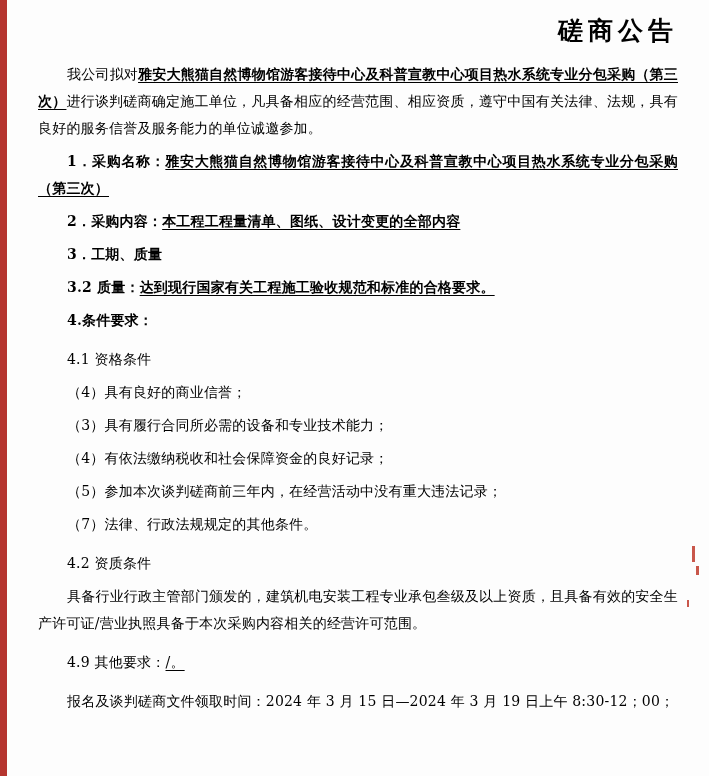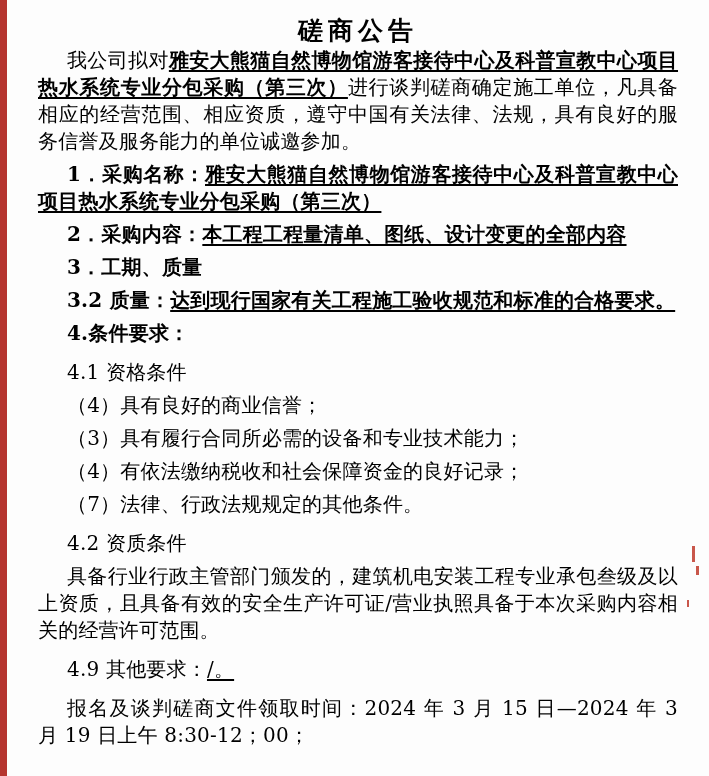"磋商公告" .doc-title { margin-bottom: none -> 14px; text-align: center -> right }
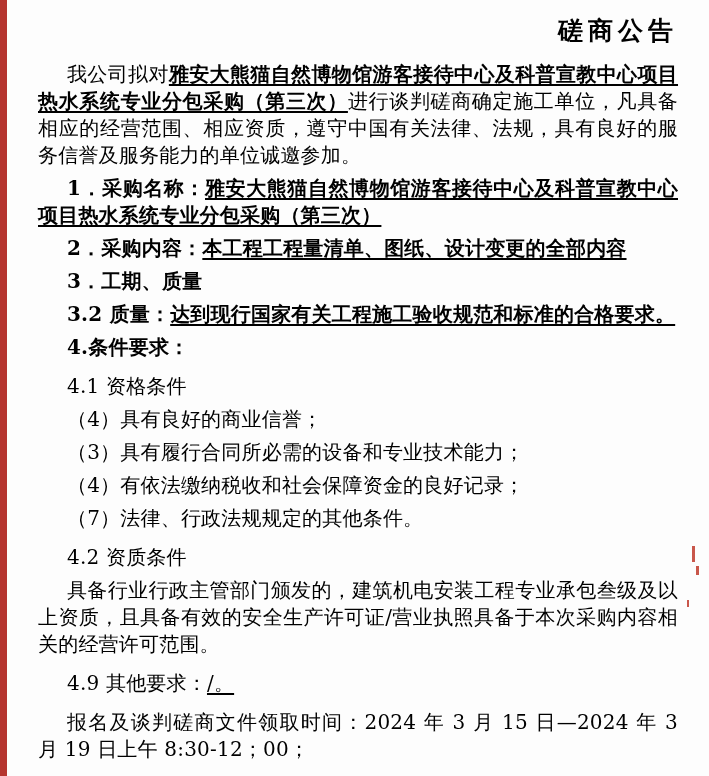"我公司拟对雅安大熊猫自然博物馆游客接待中心及科普宣教中心项目热水系统专业分包采购" p { font-size: 20px -> 14px }
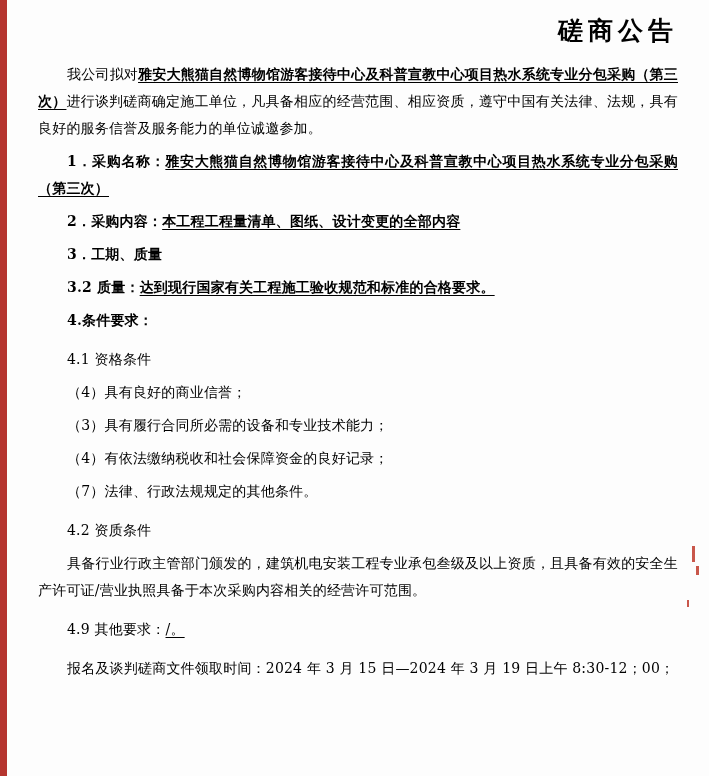"（5）参加本次谈判磋商前三年内，在经营活动中没有重大违法记录；" p.indent2 { html: none -> <p>（5）参加本次谈判磋商前三年内，在经营活动中没有重大违法记录；</p> }
